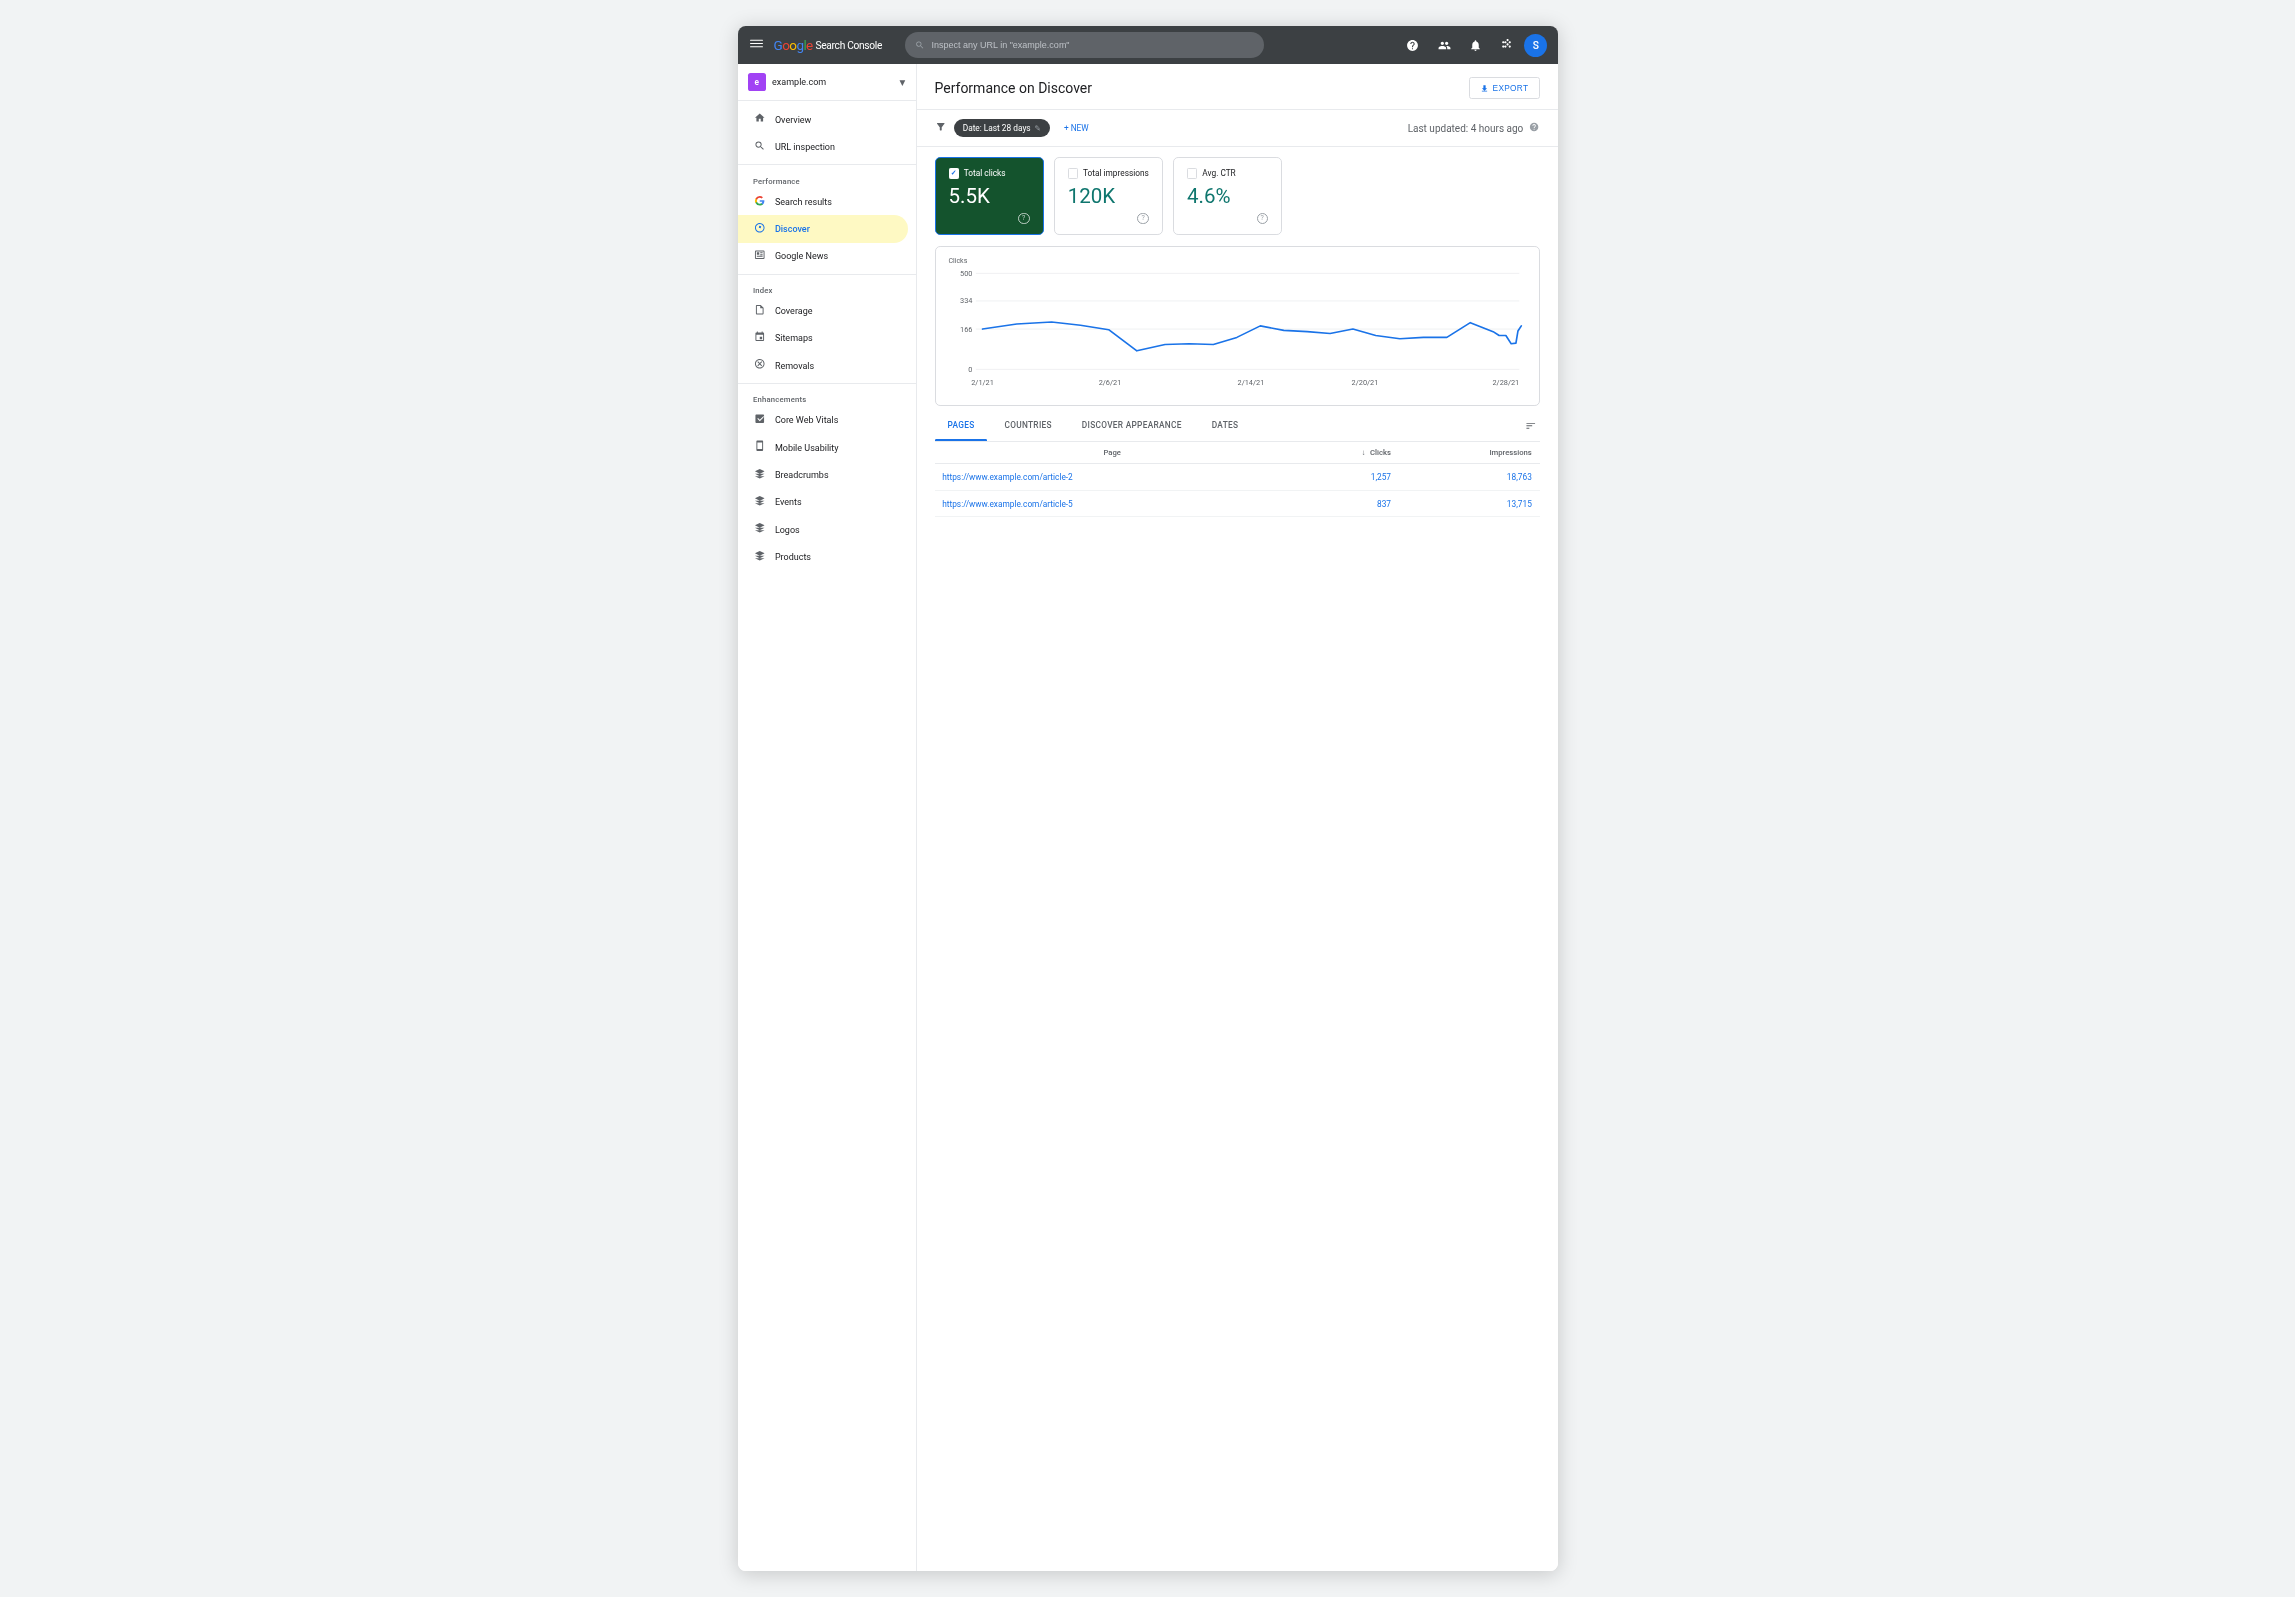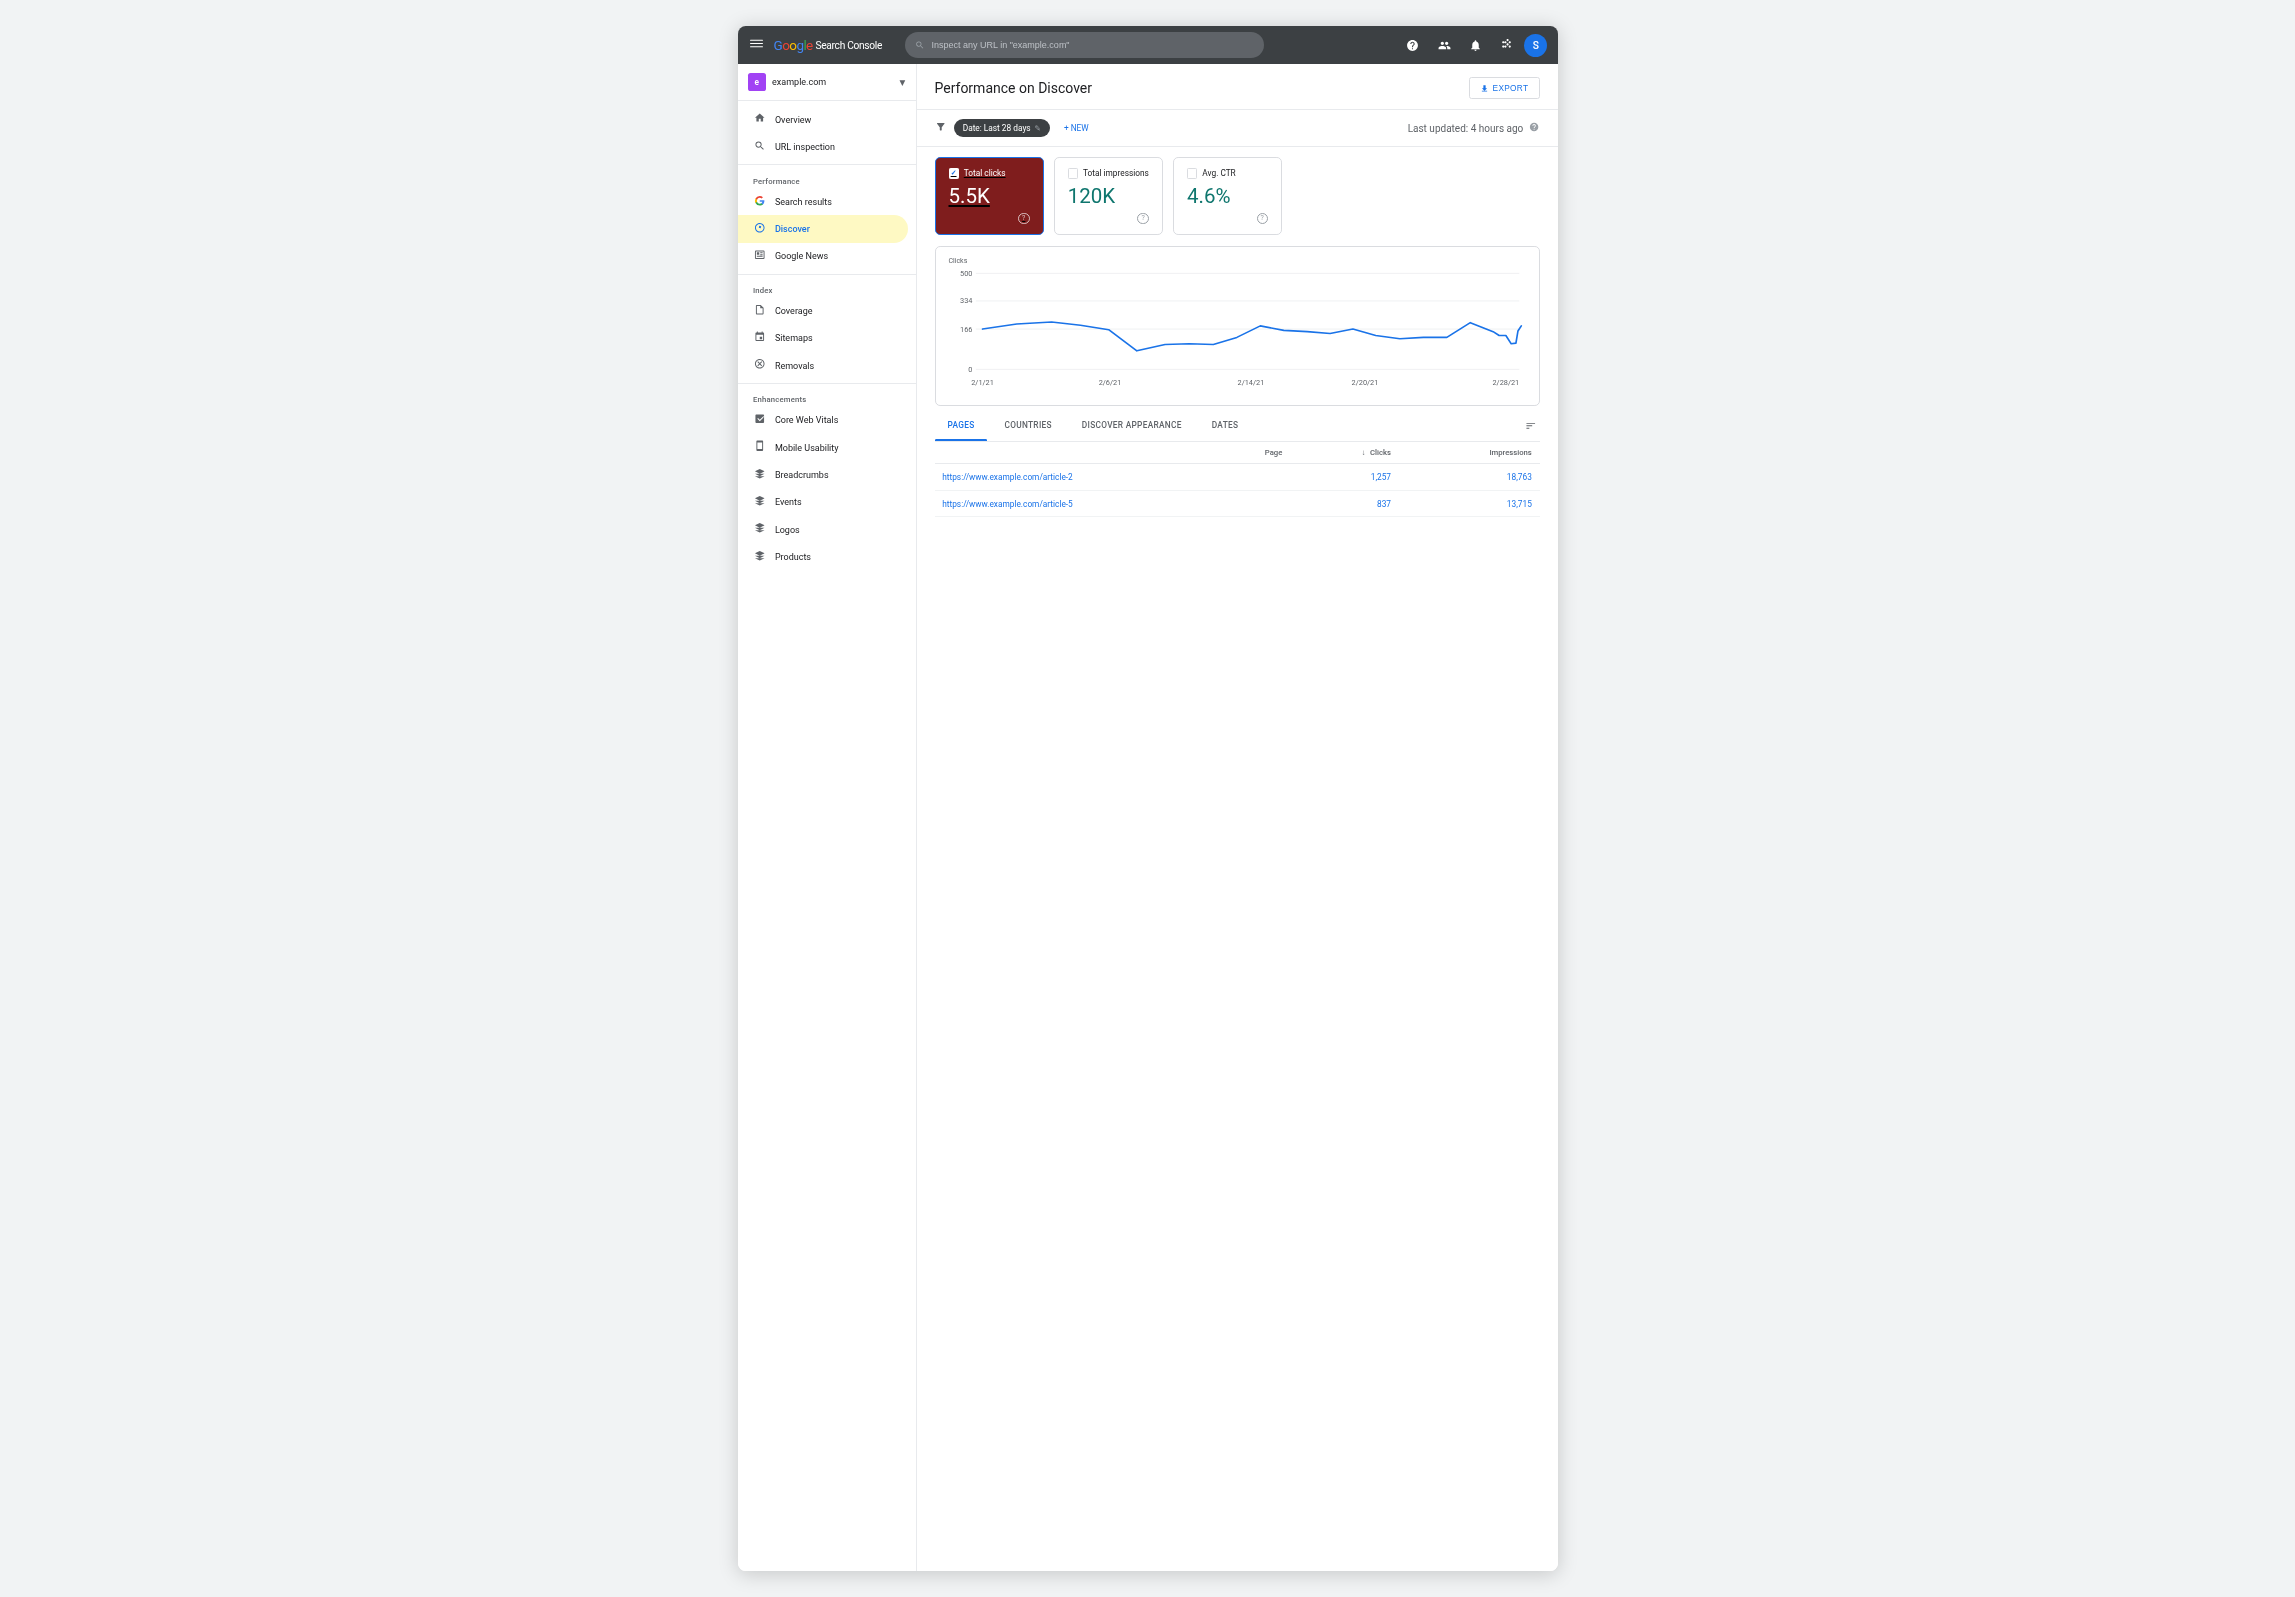"Total clicks" .metric-card.active { background: #7f1d1d -> #14532d; text-decoration: underline -> none }
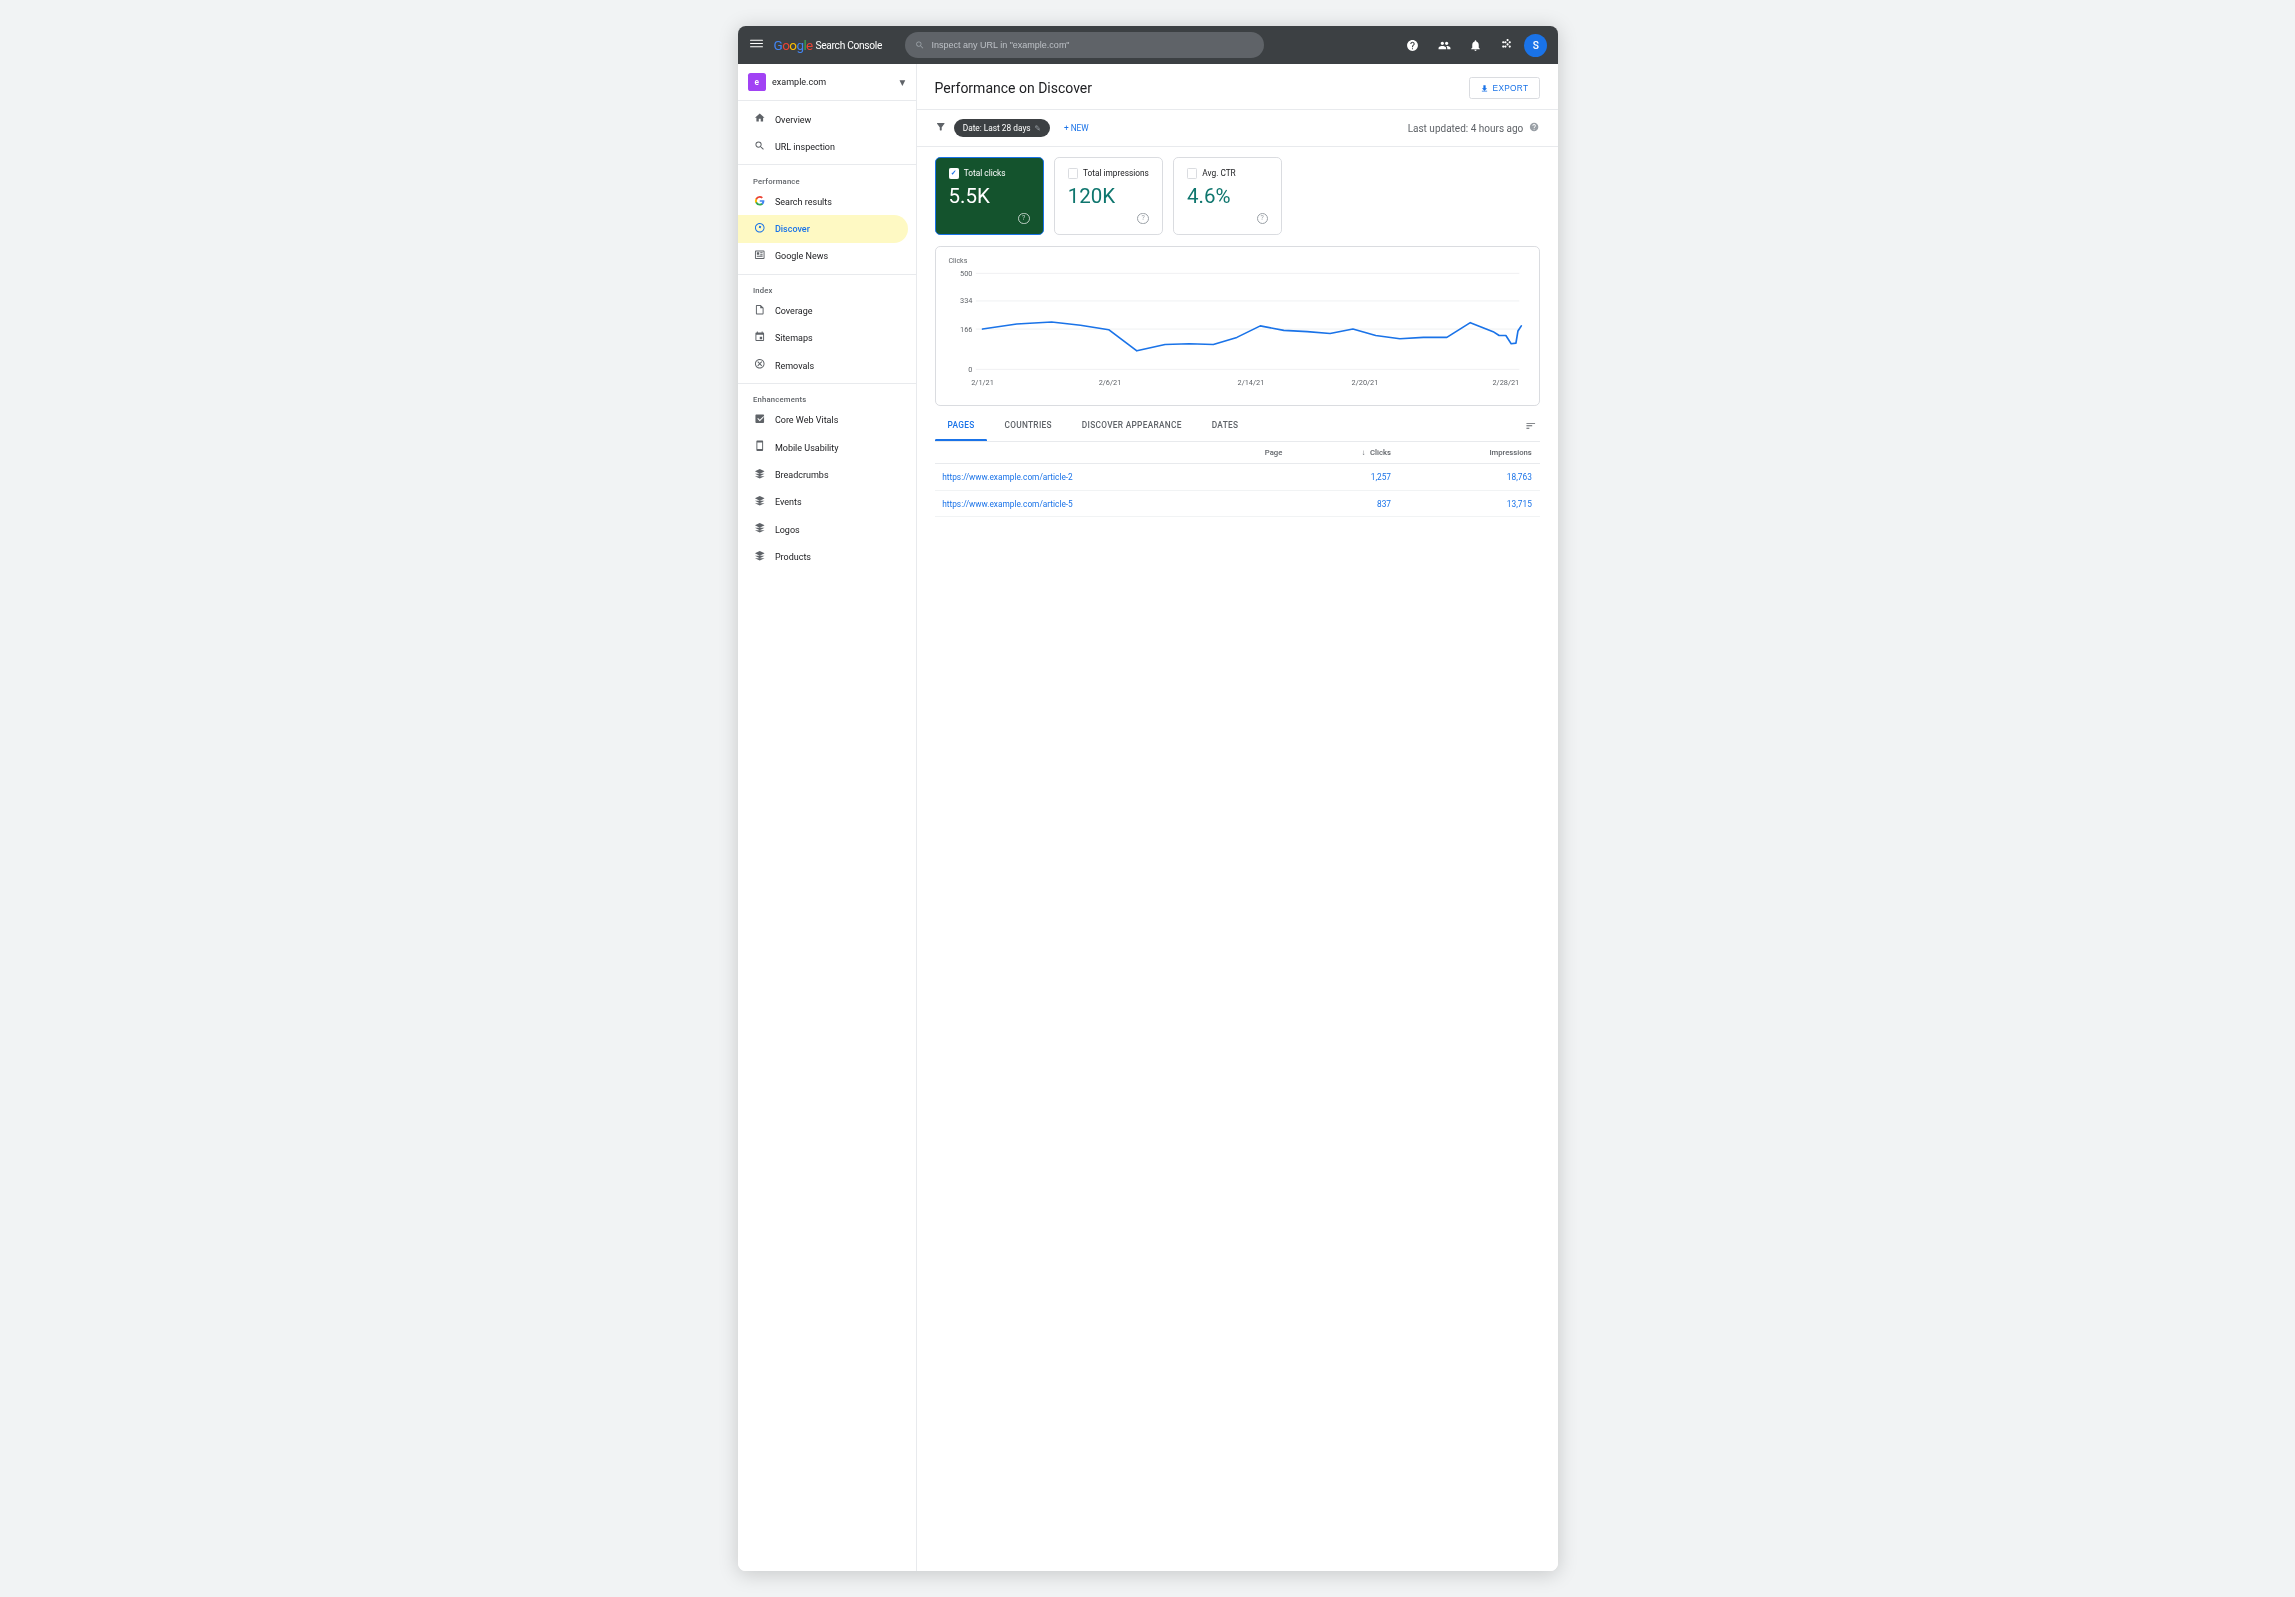"Page" th { text-align: right -> center }
